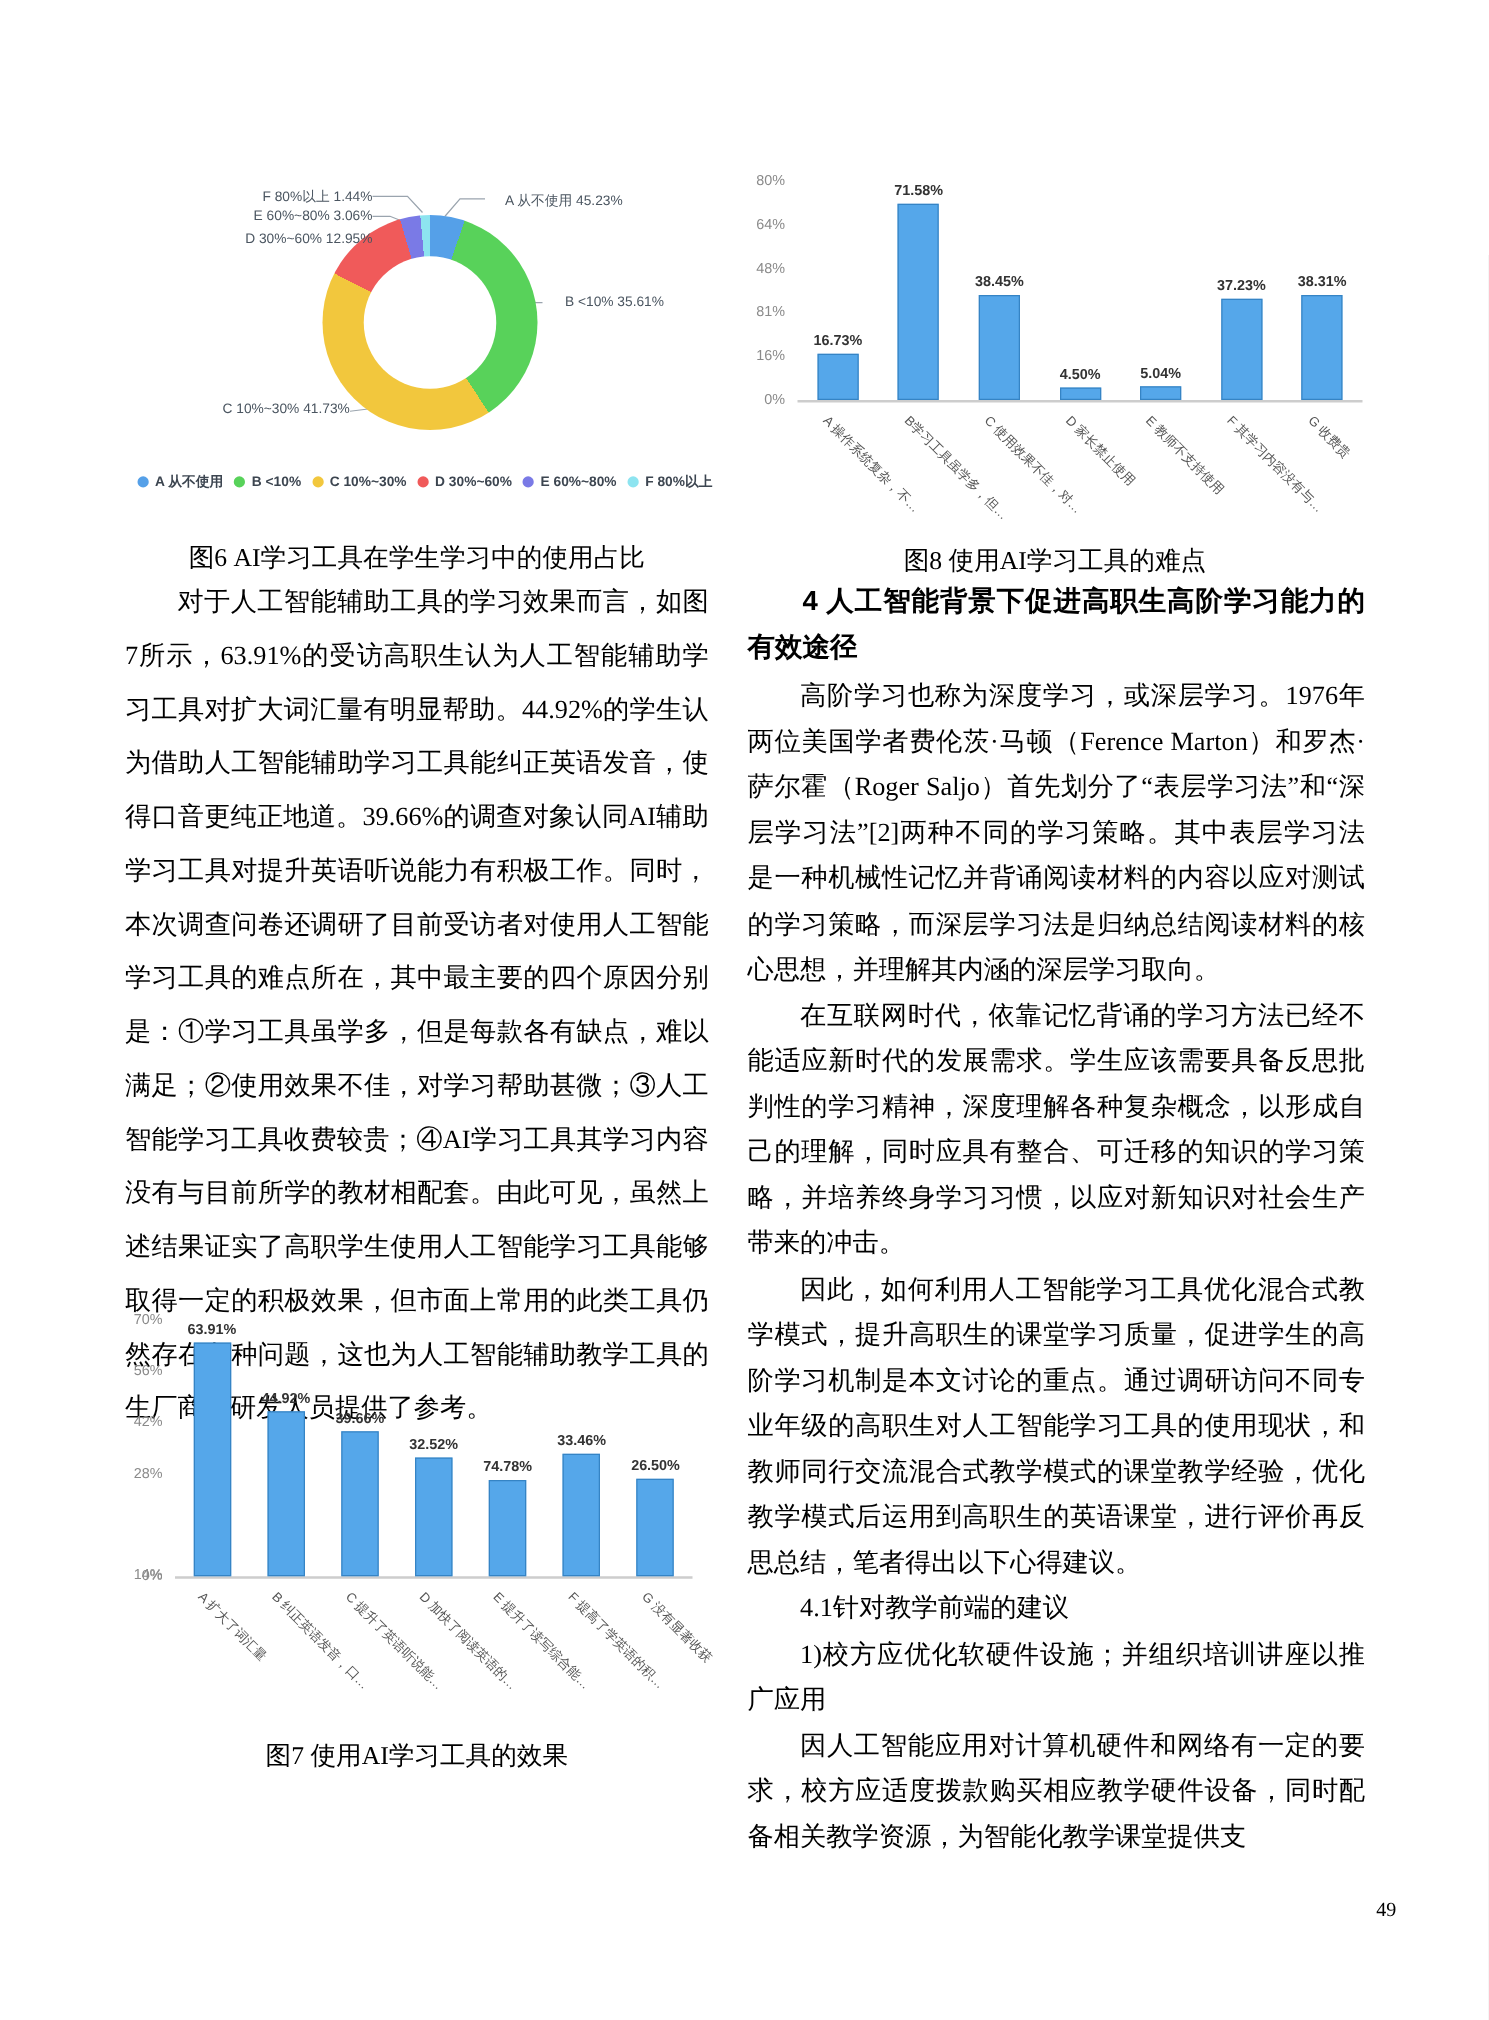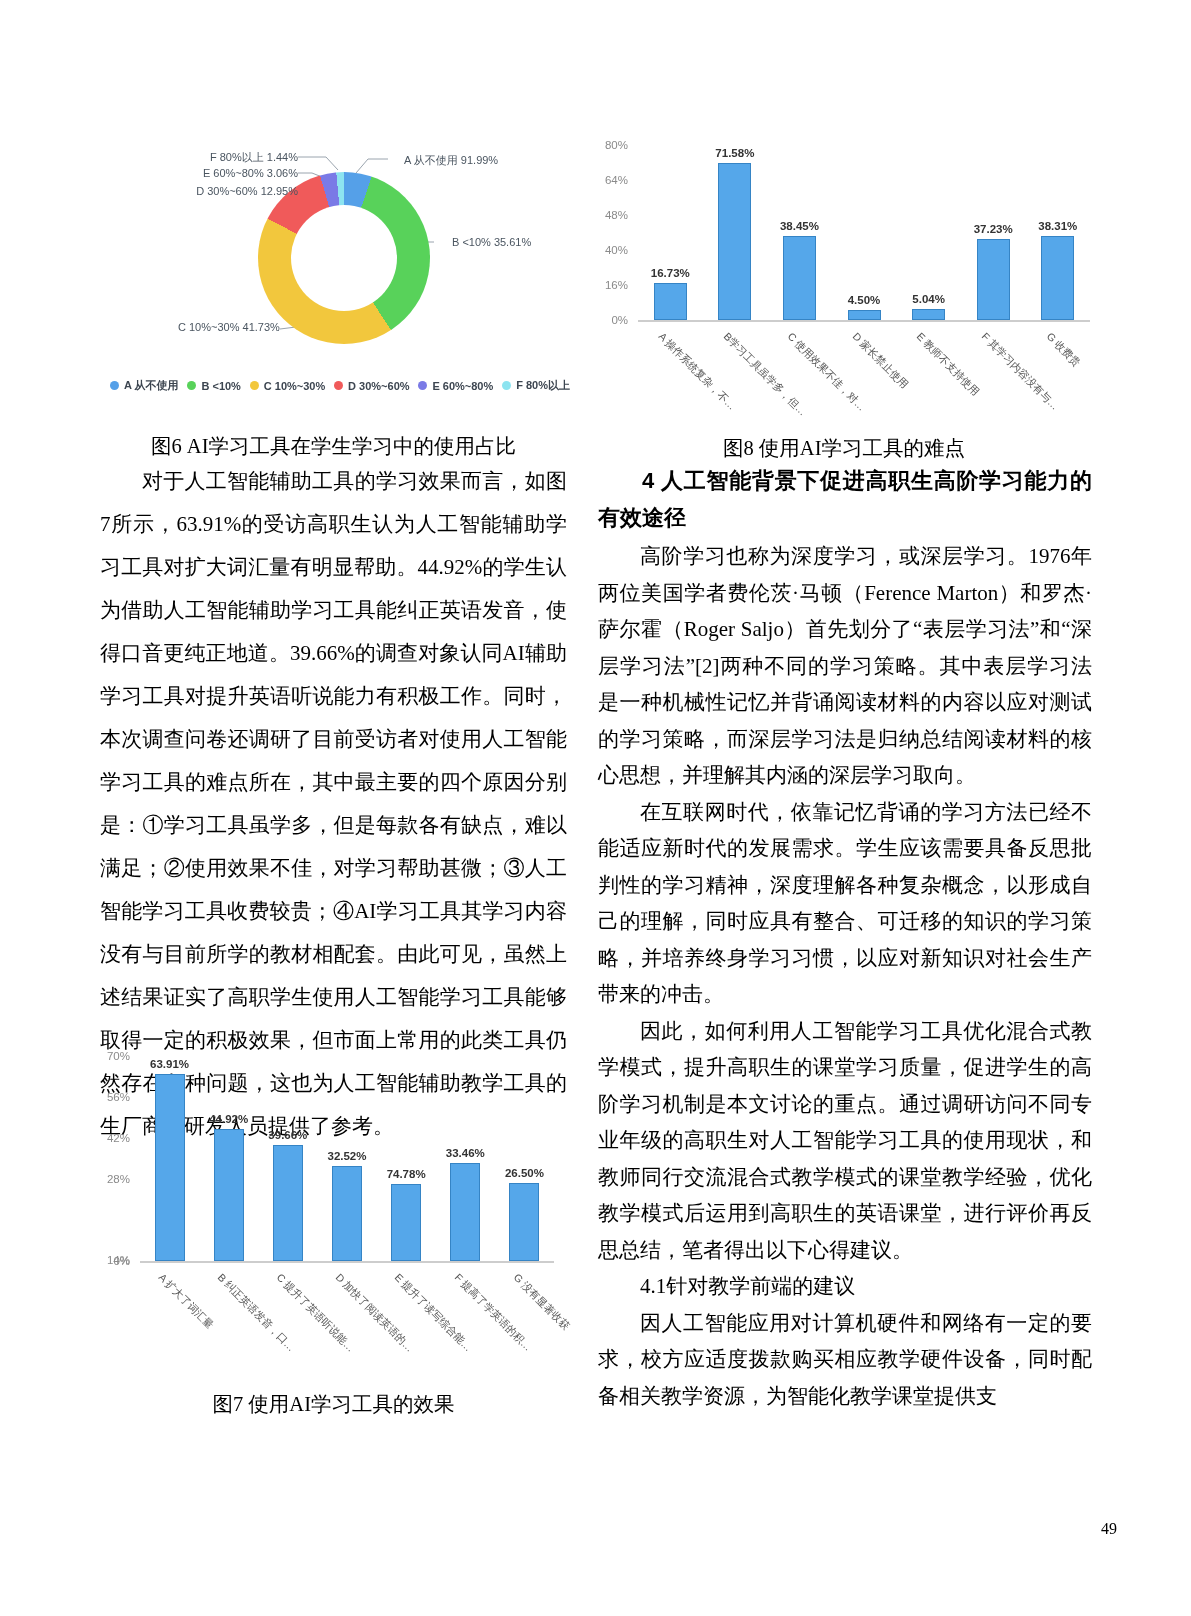"A 从不使用 91.99%" div.callout { text: 91.99% -> 45.23% }
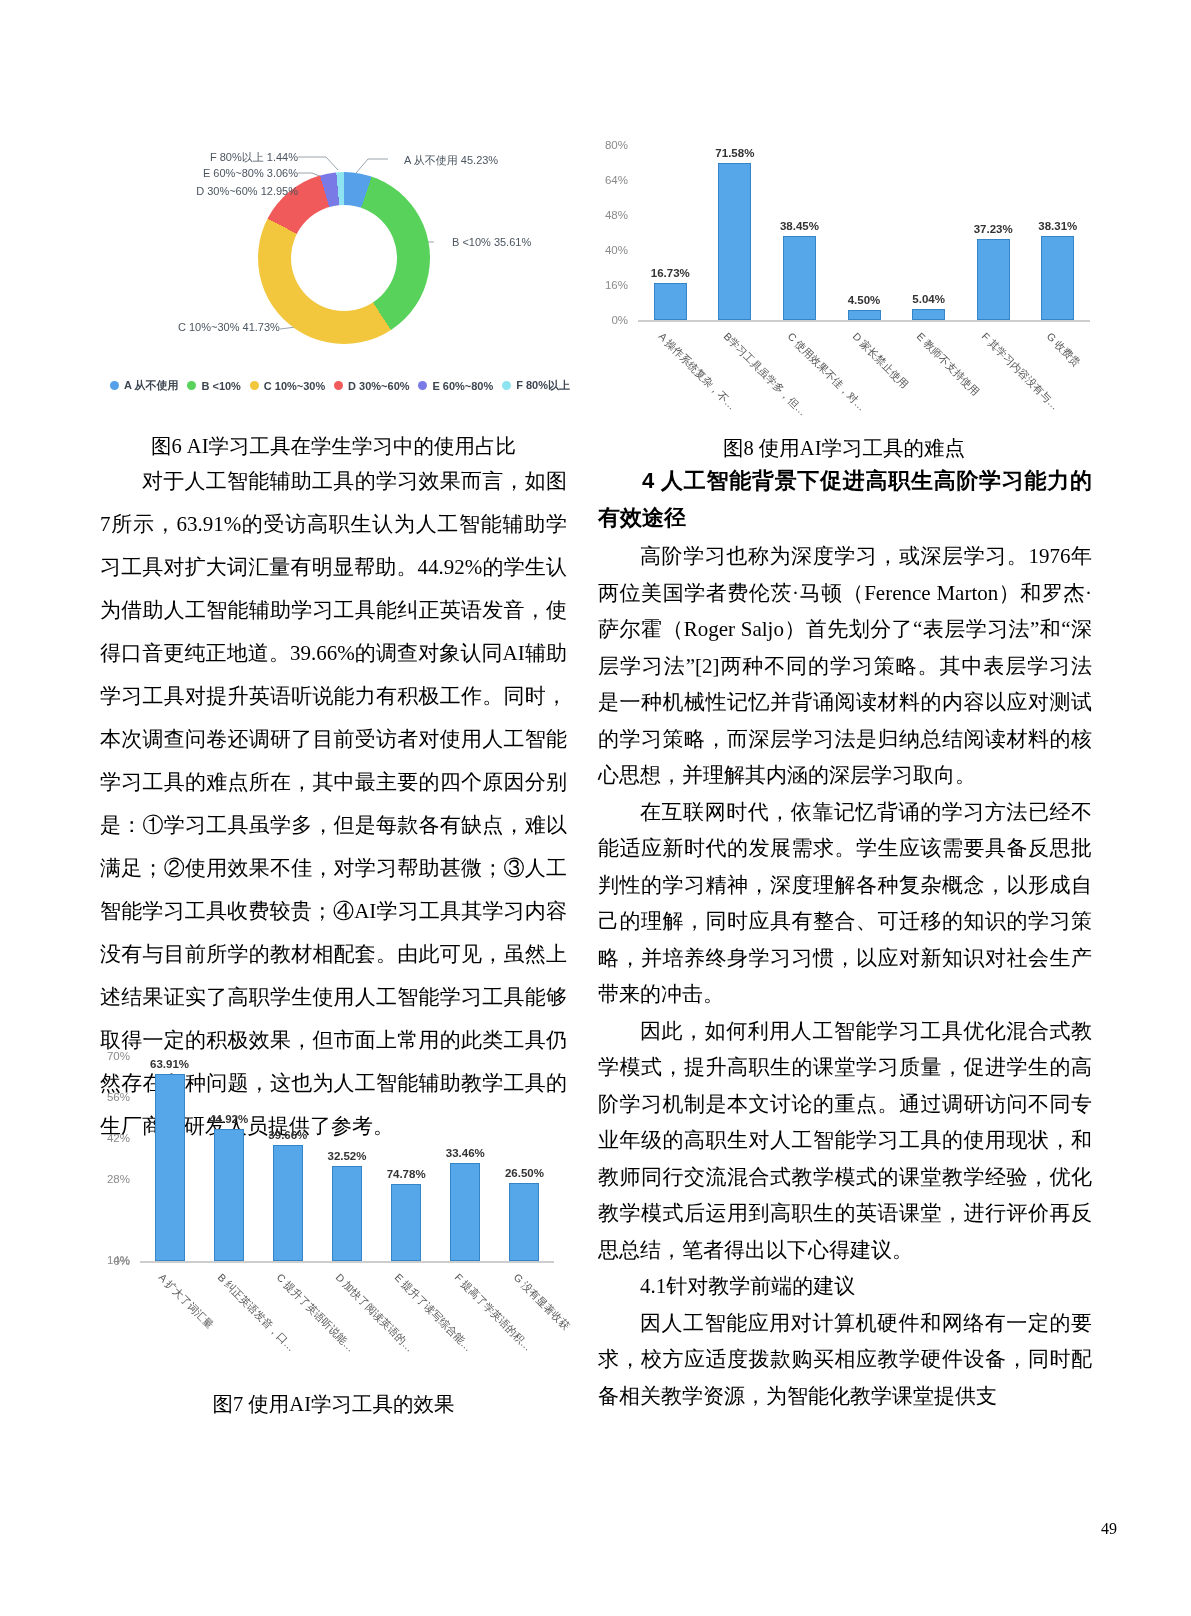"40%" div.ytick { text: 40% -> 81% }
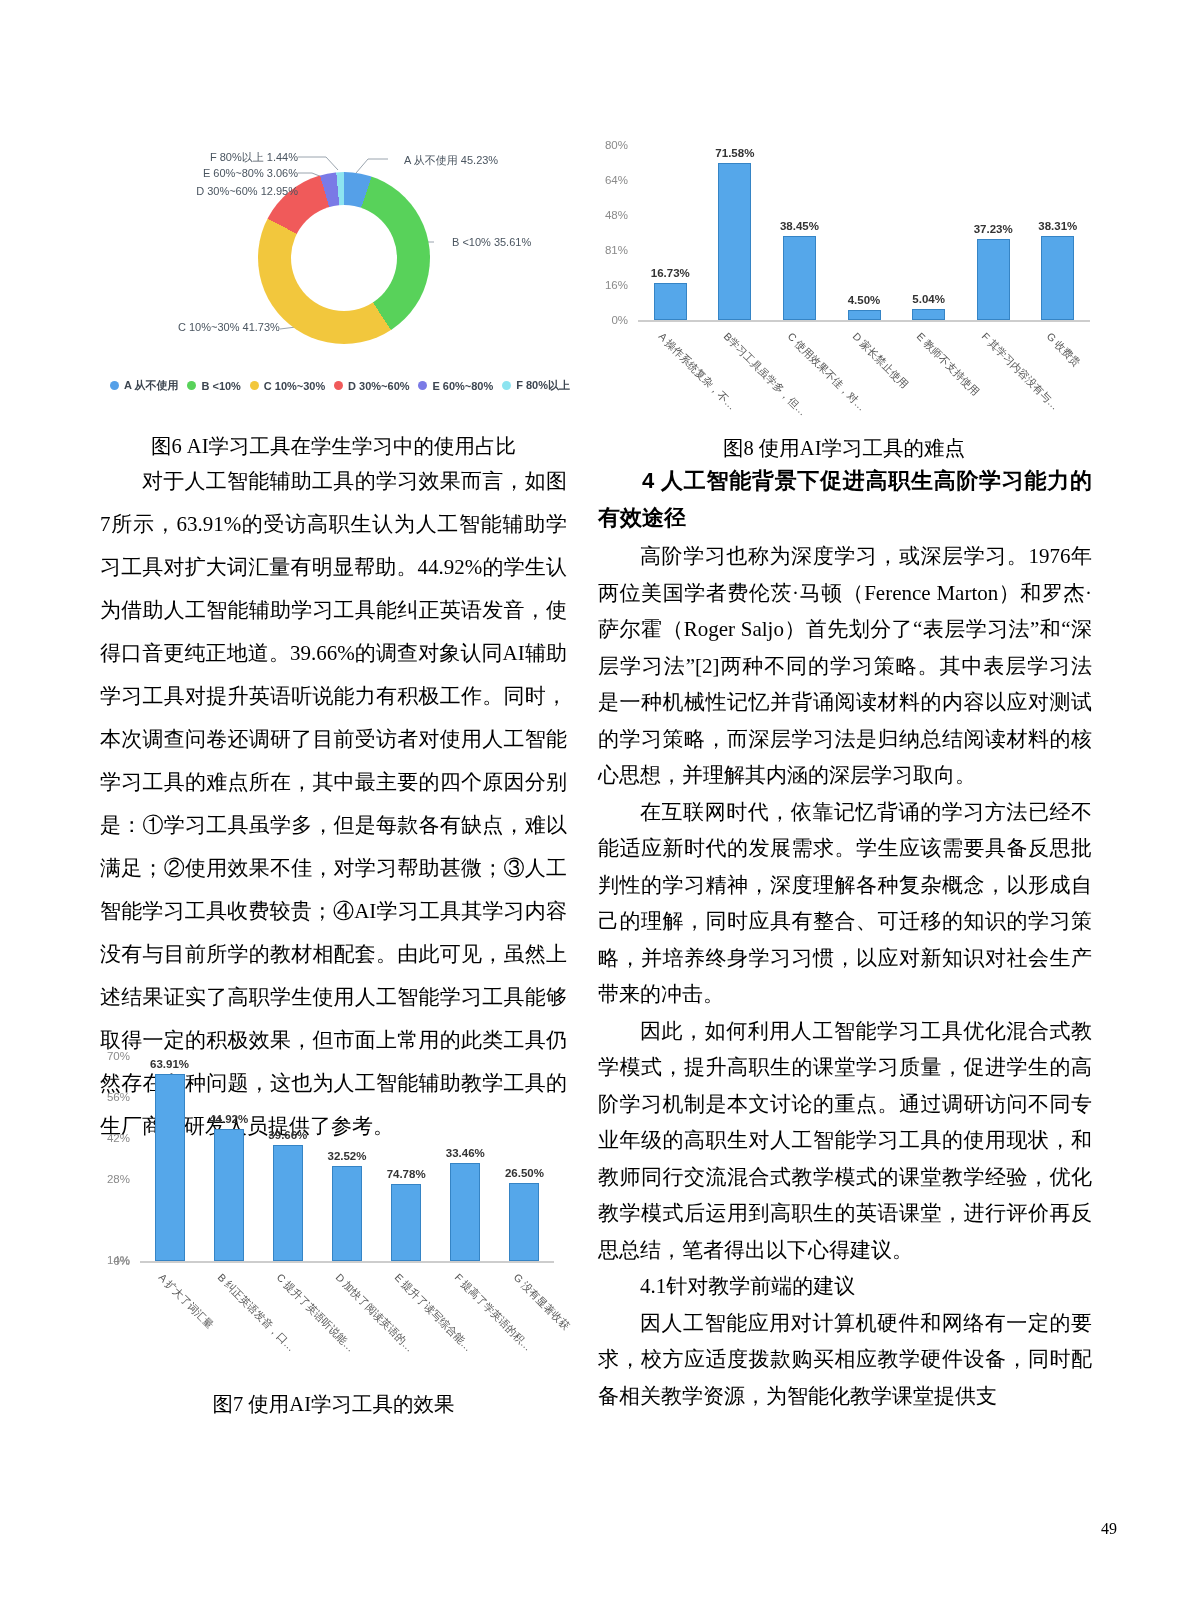"1)校方应优化软硬件设施；并组织培训讲座以推广应用" p { html: none -> <p>1)校方应优化软硬件设施；并组织培训讲座以推广应用</p> }
